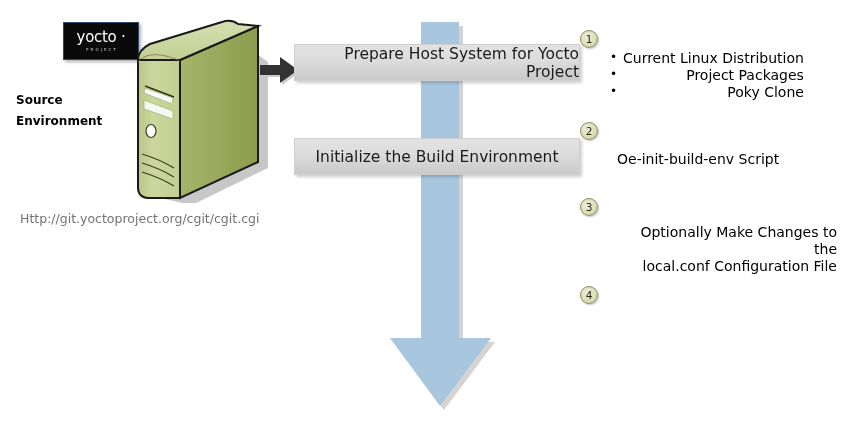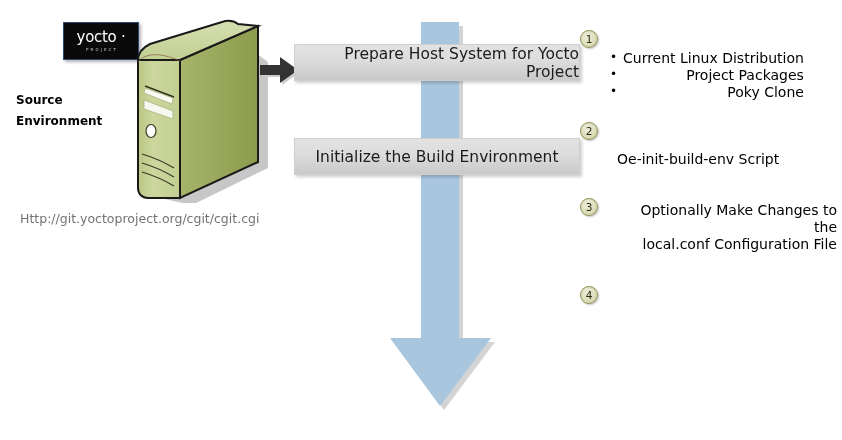"Optionally Make Changes to the" .anno-3 { top: 202px -> 224px }
